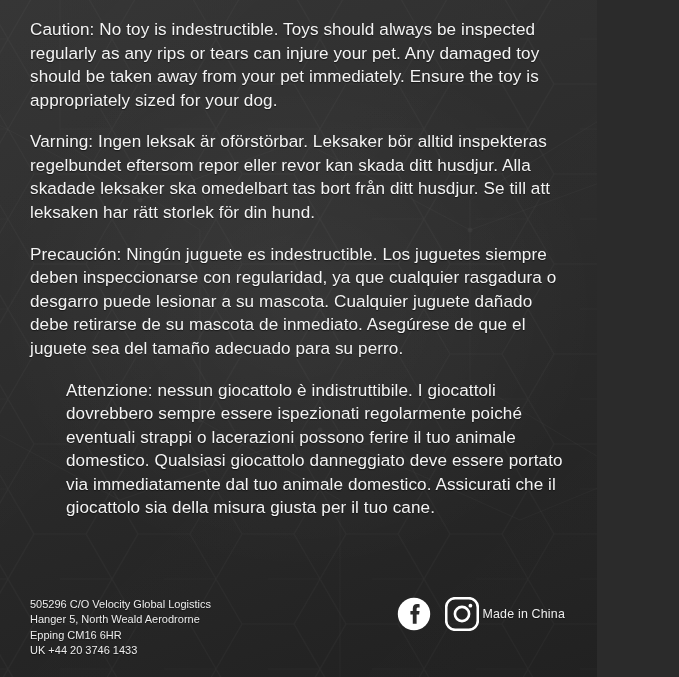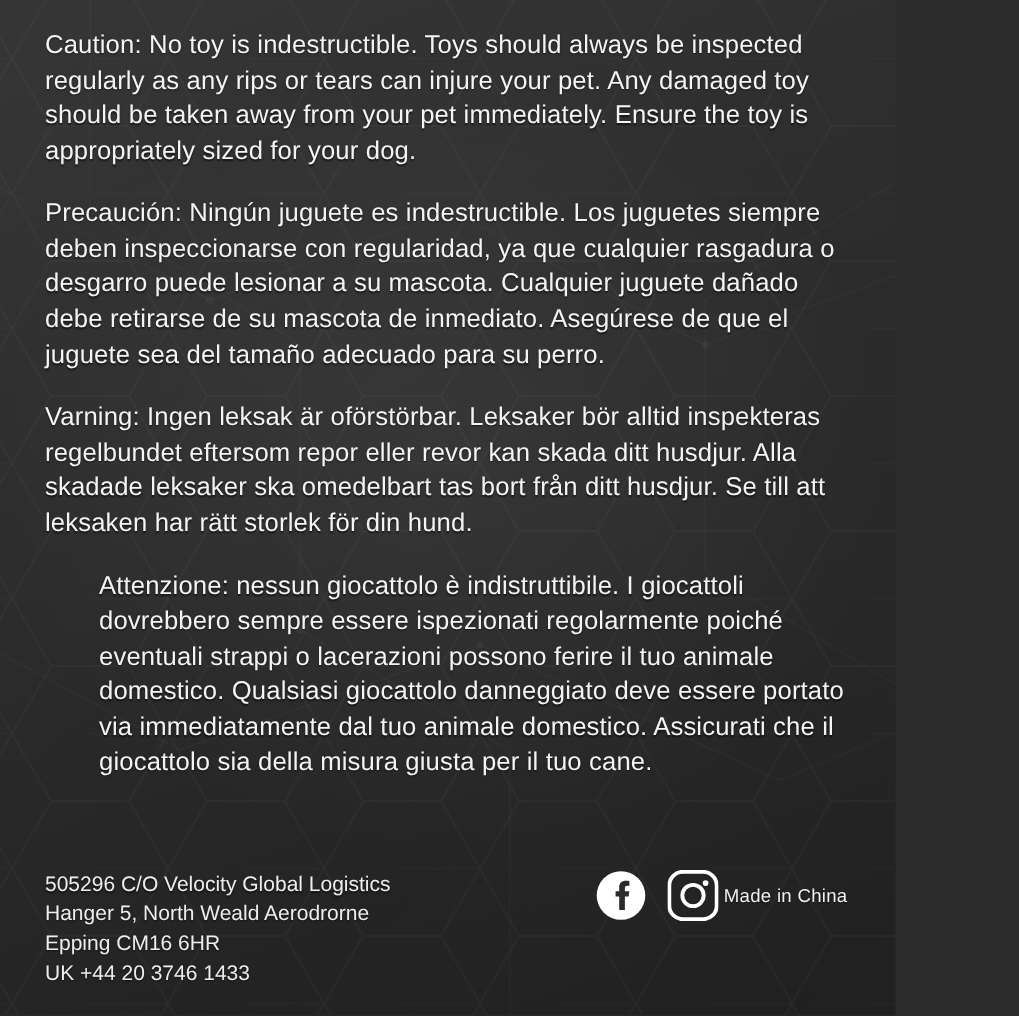"Precaución: Ningún juguete es" p.para { order: before "Varning: Ingen leksak är oförstörbar." -> after "Varning: Ingen leksak är oförstörbar." }
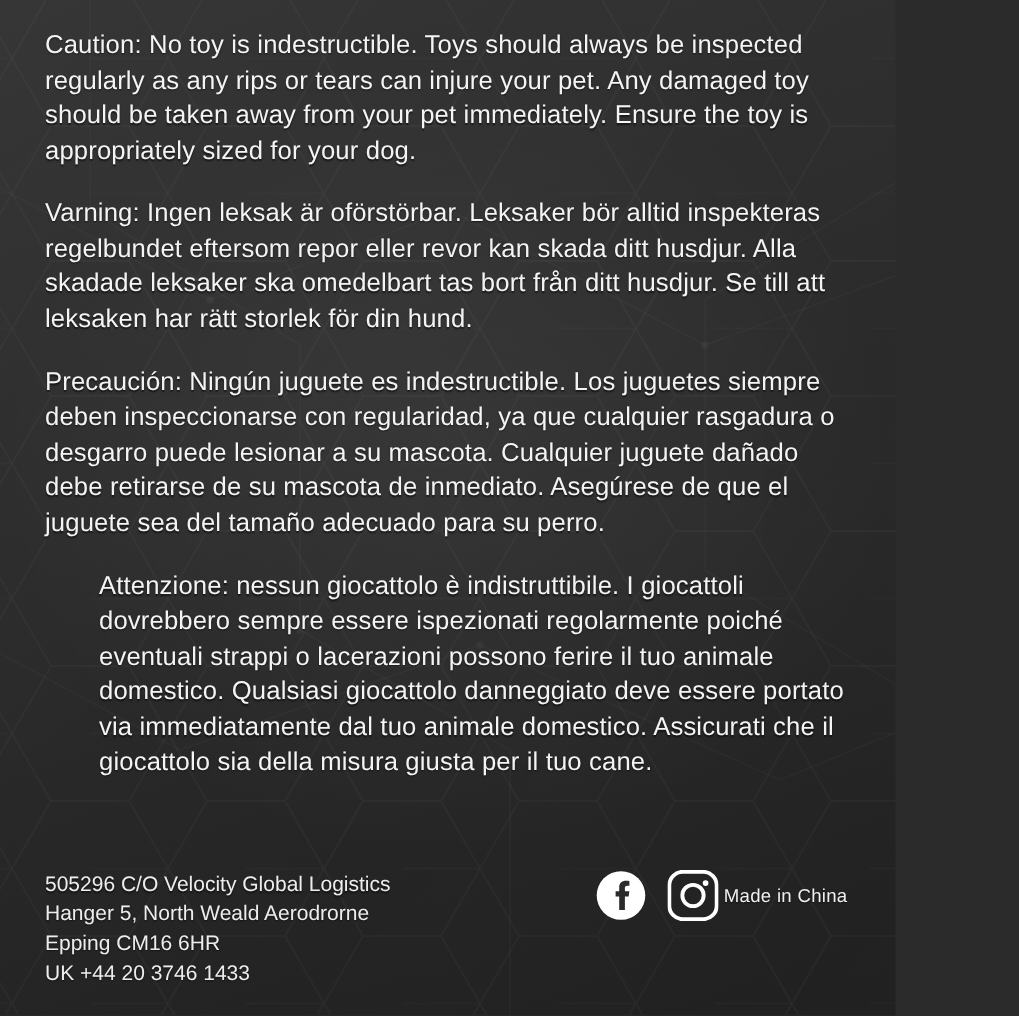"505296 C/O Velocity Global Logistics" .addr { font-size: 14px -> 11px }
